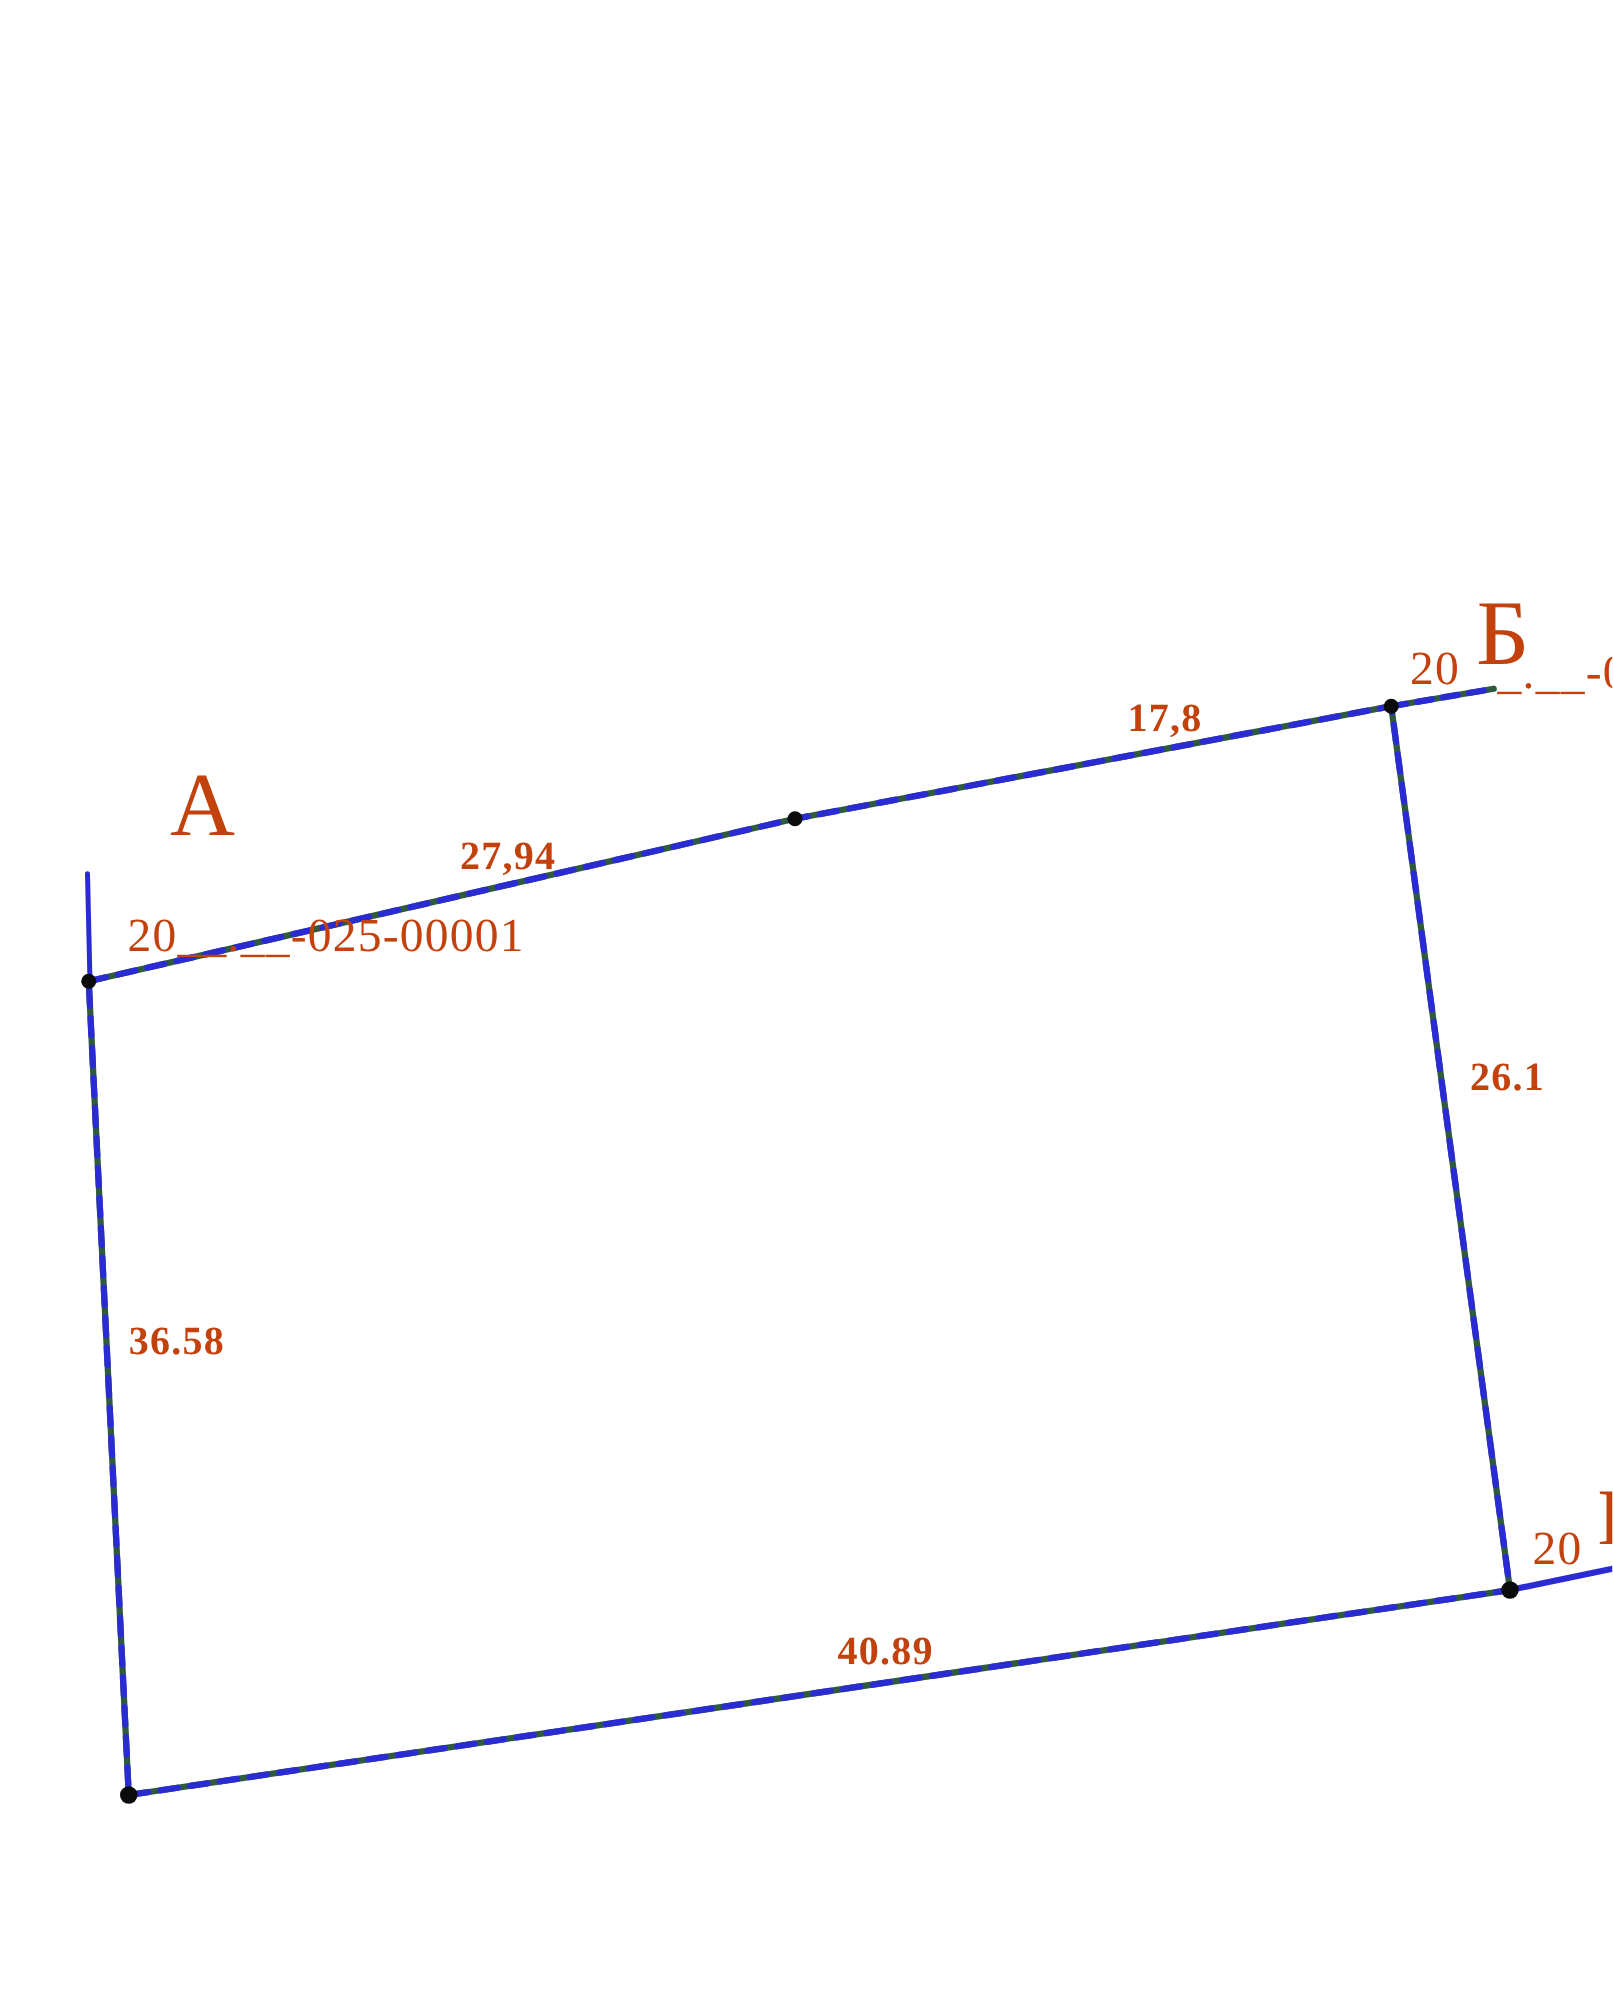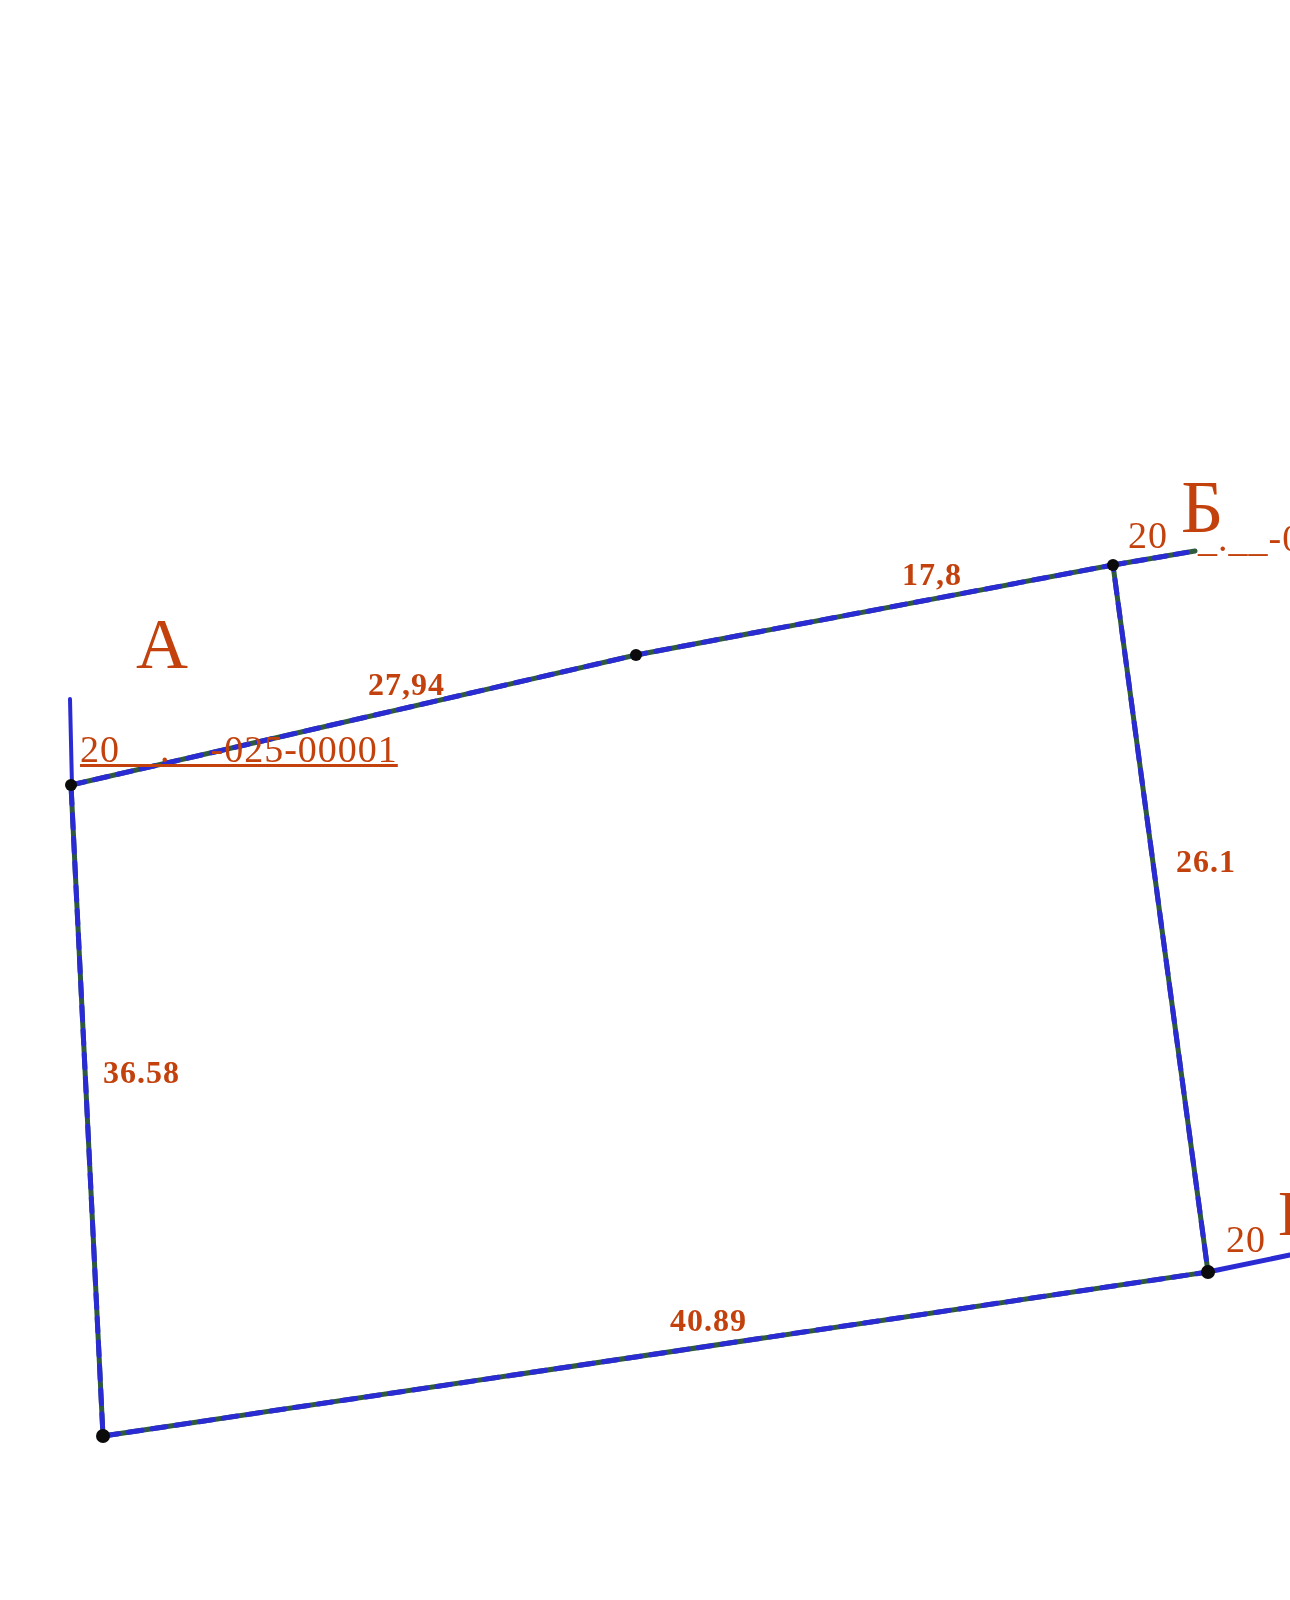"20__.__-025-00001" span.lbl { left: 80px -> 102px; text-decoration: underline -> none }
